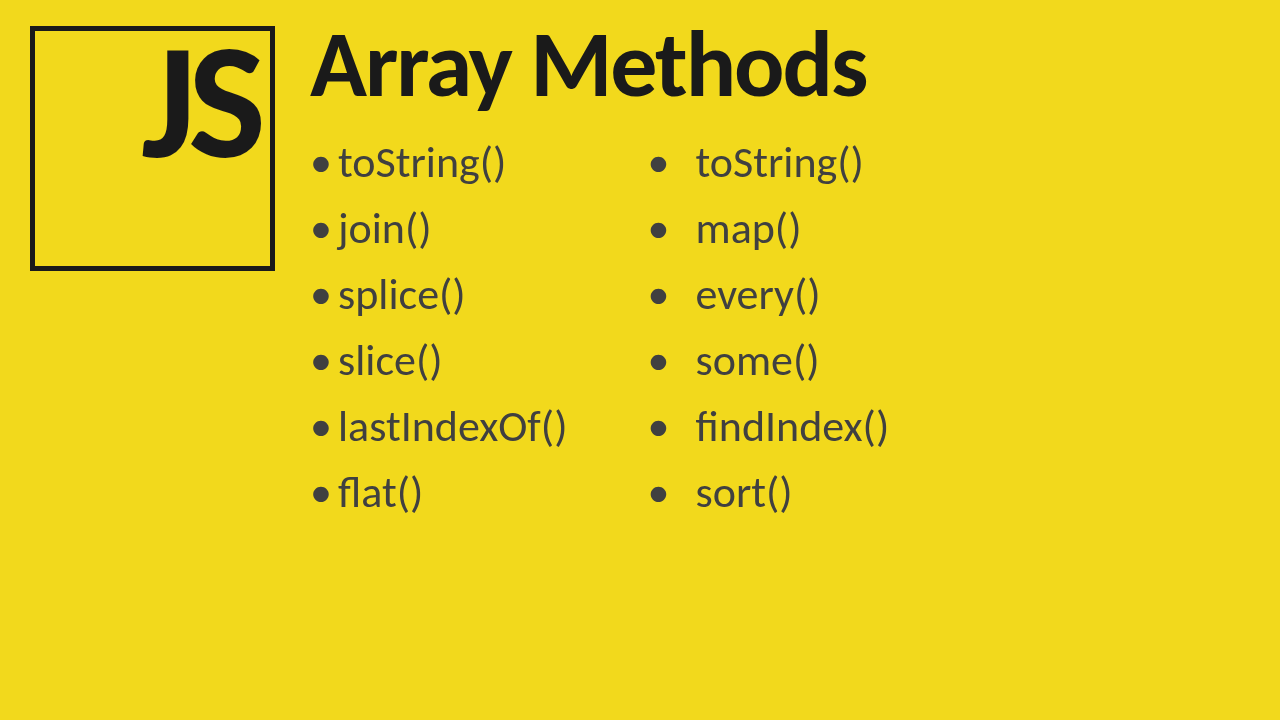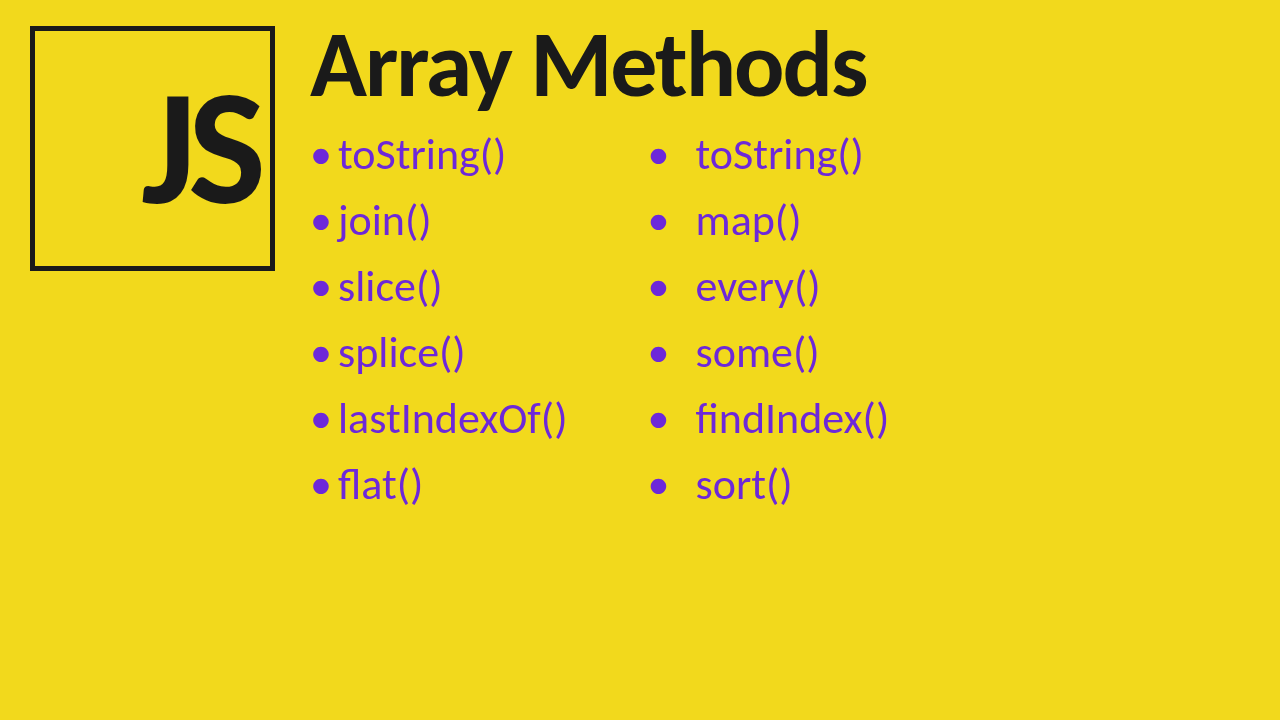"JS" .logo { align-items: center -> flex-start }
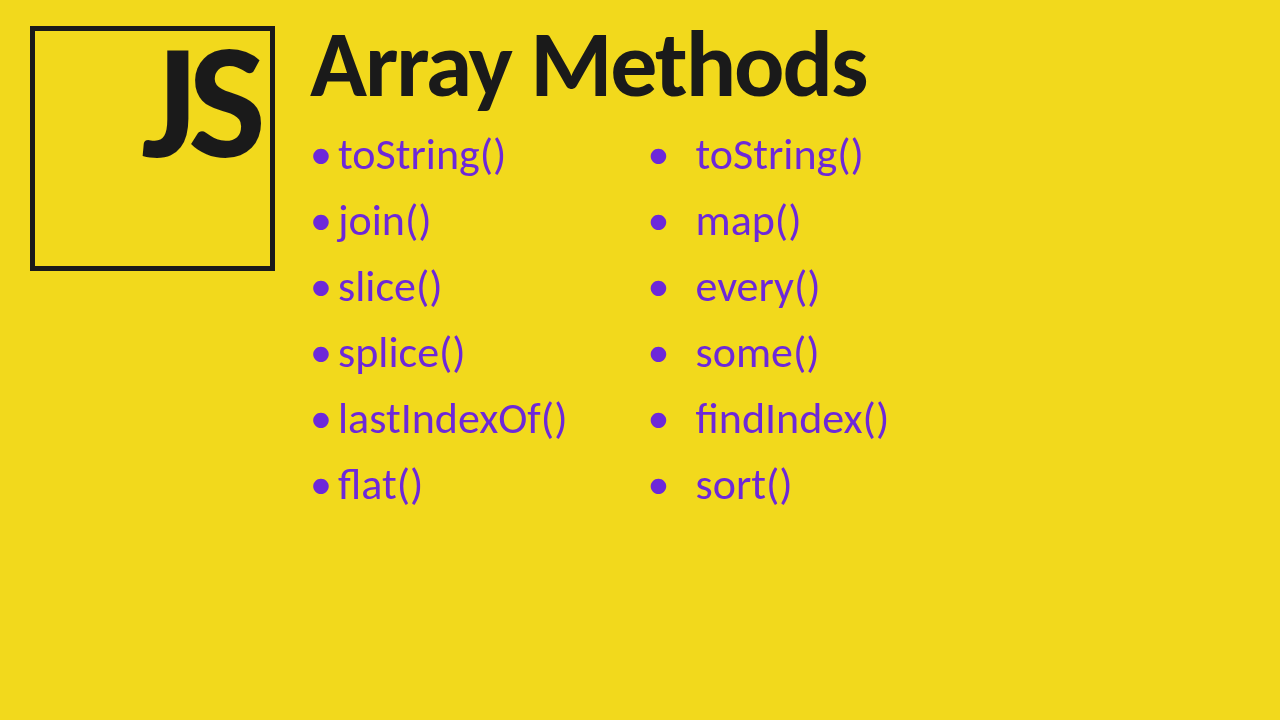"Array Methods" .title { margin-bottom: none -> 8px }
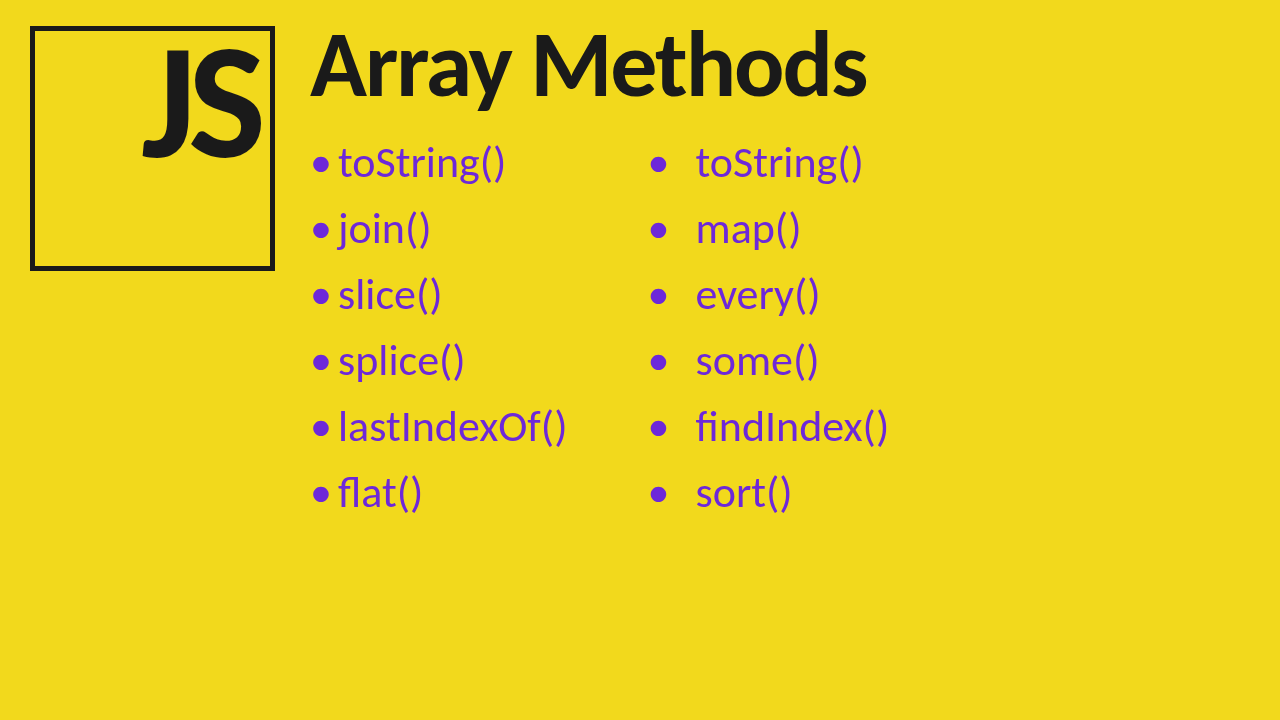"toString()" .item { color: #6d28d9 -> #404040 }
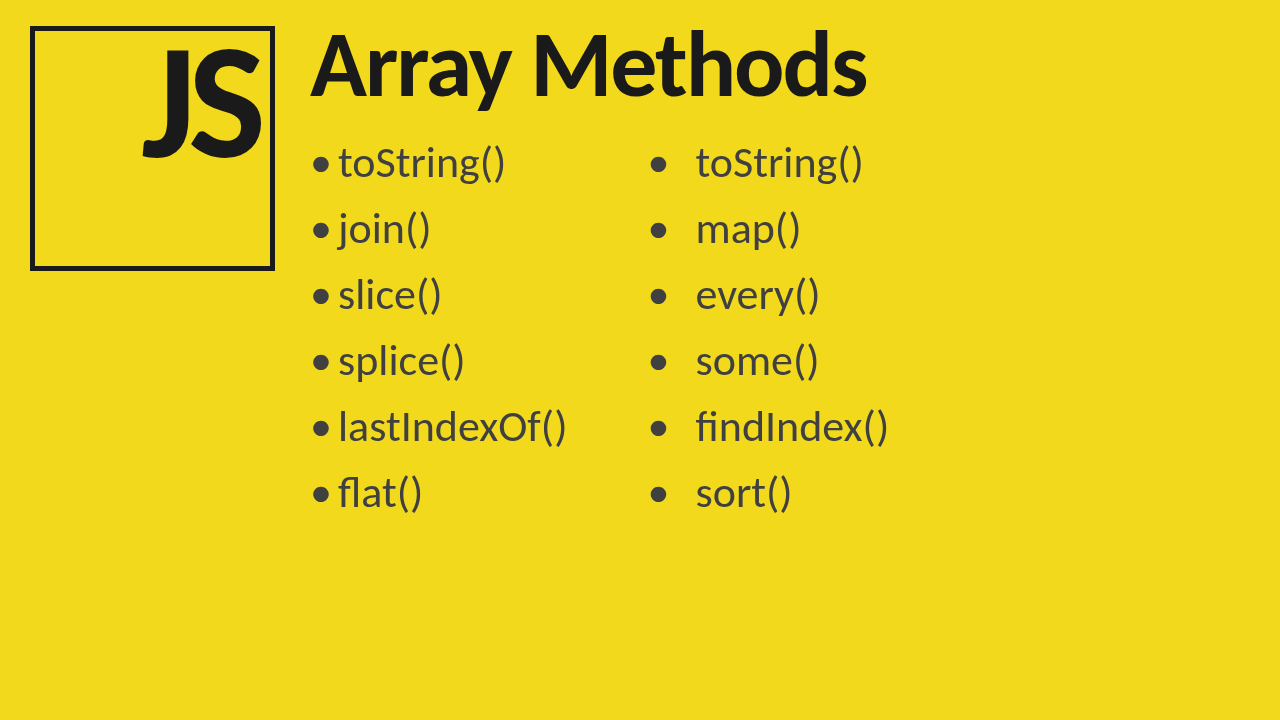"slice()" div.item { order: before "splice()" -> after "splice()" }
